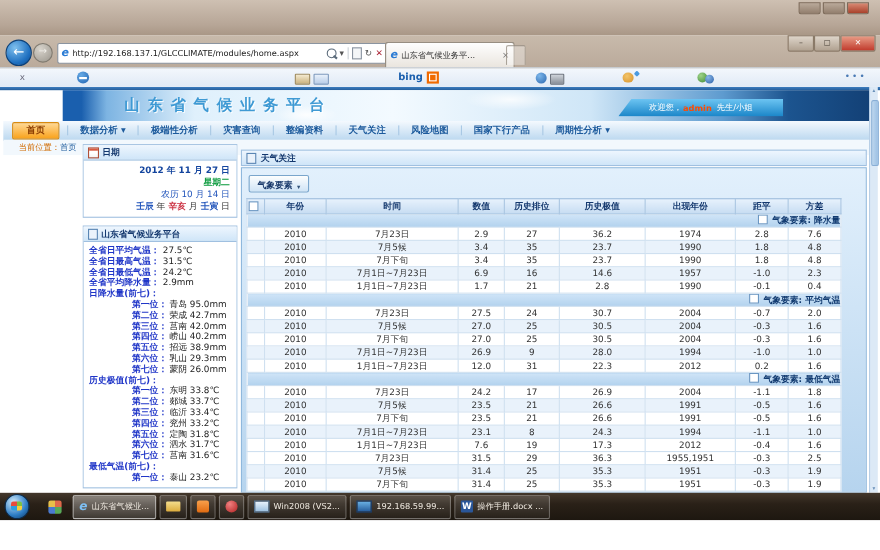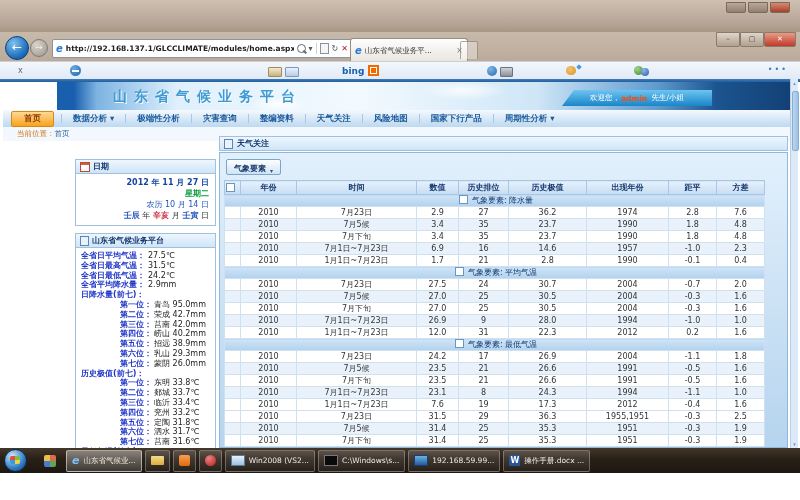"http://192.168.137.1/GLCCLIMATE/modules/" .url { font-weight: bold -> none }
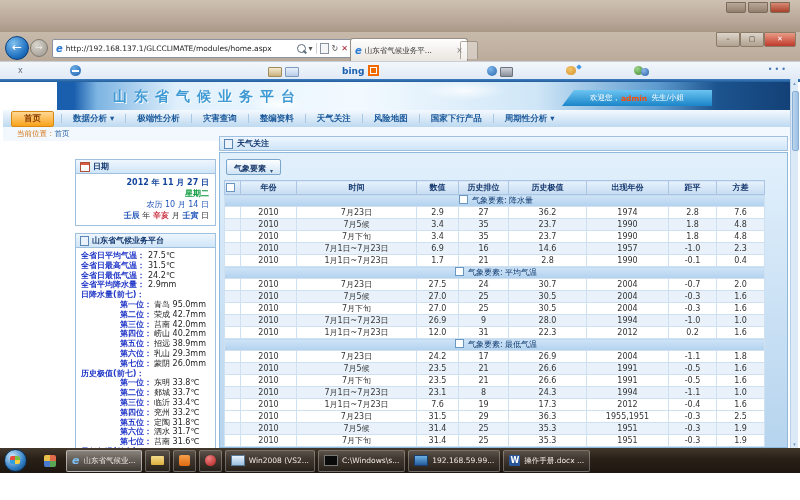"bing" .bing-wrap { left: 342px -> 362px }
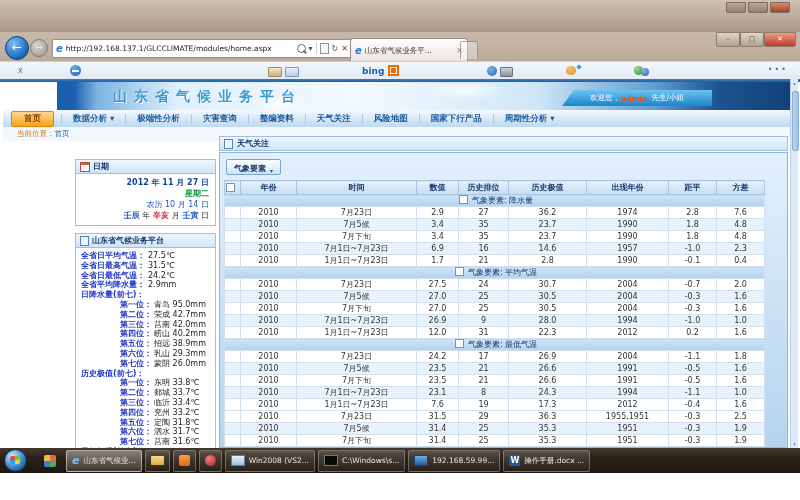"日期" .sidebar { top: 80px -> 52px }
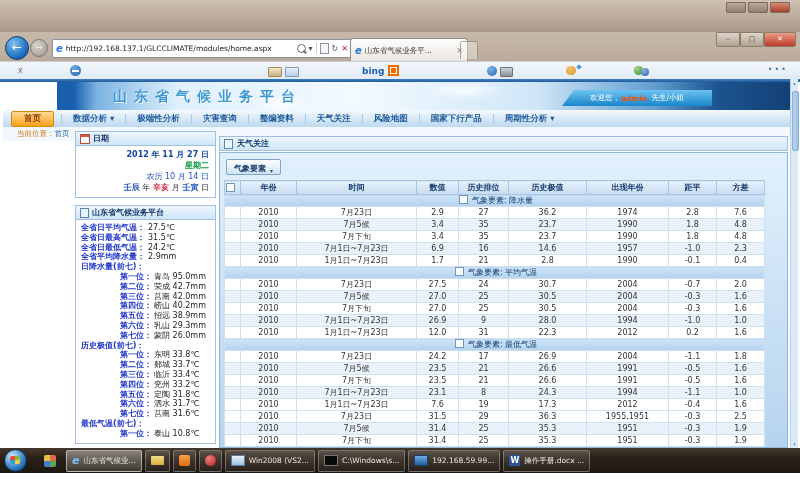"气象要素: 降水量" .wt tr.grow td { font-weight: normal -> bold; text-align: center -> right }
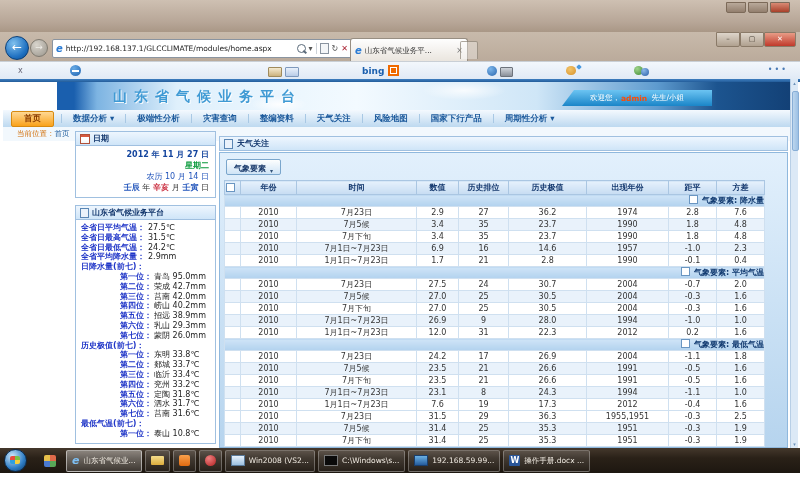"泰山 10.8℃" span.rv { text: 10.8 -> 23.2 }
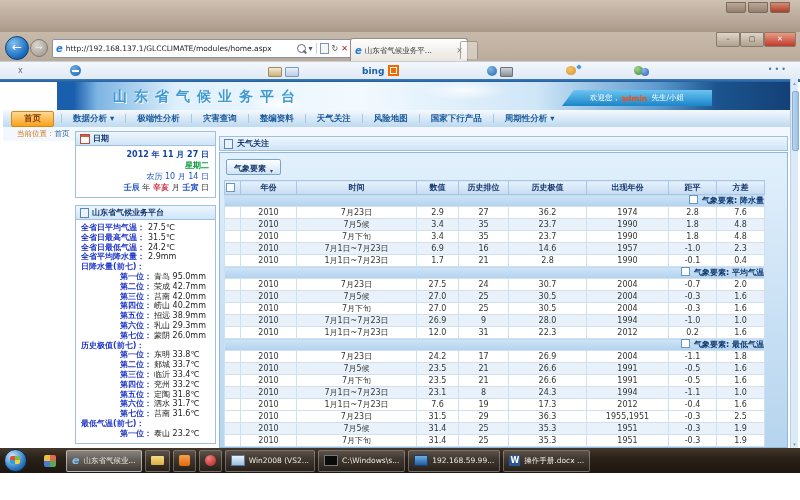"C:\Windows\s..." div.tb-btn { html: <div> <span></span> <span>C:\Windows\s...</span> </div> -> none }
